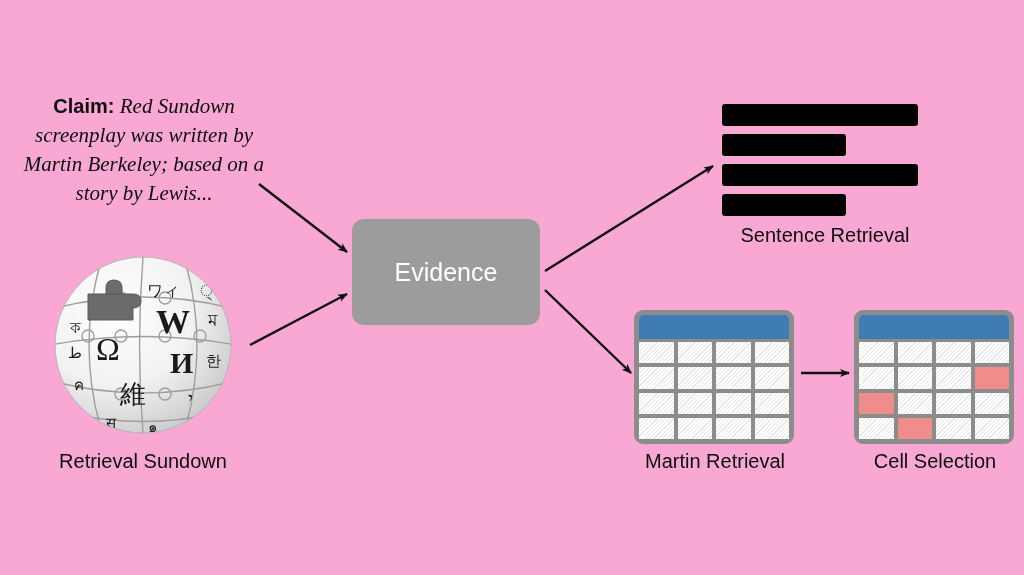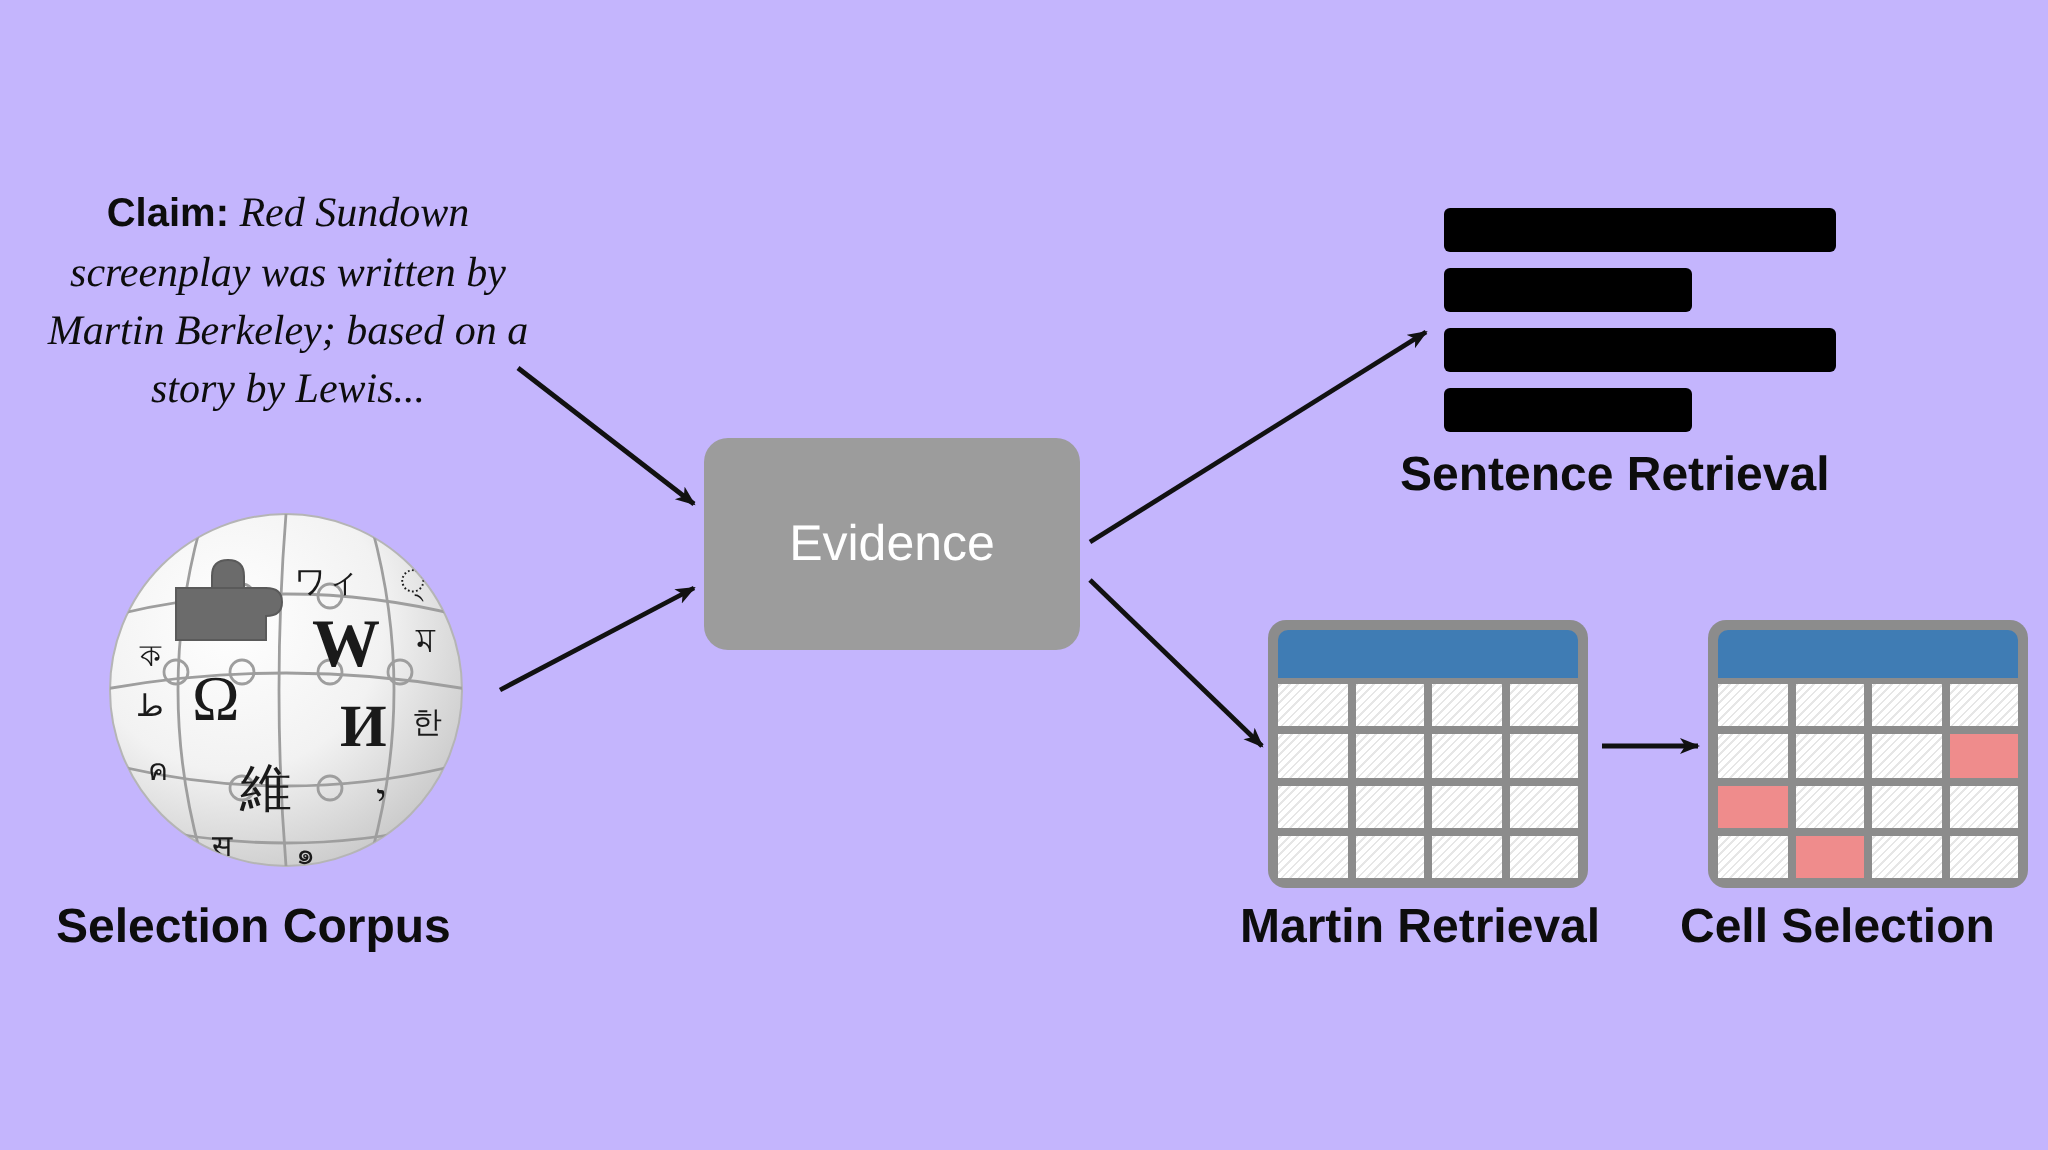"Claim: Red Sundown screenplay was" #canvas { background: #c4b5fd -> #f9a8d4 }
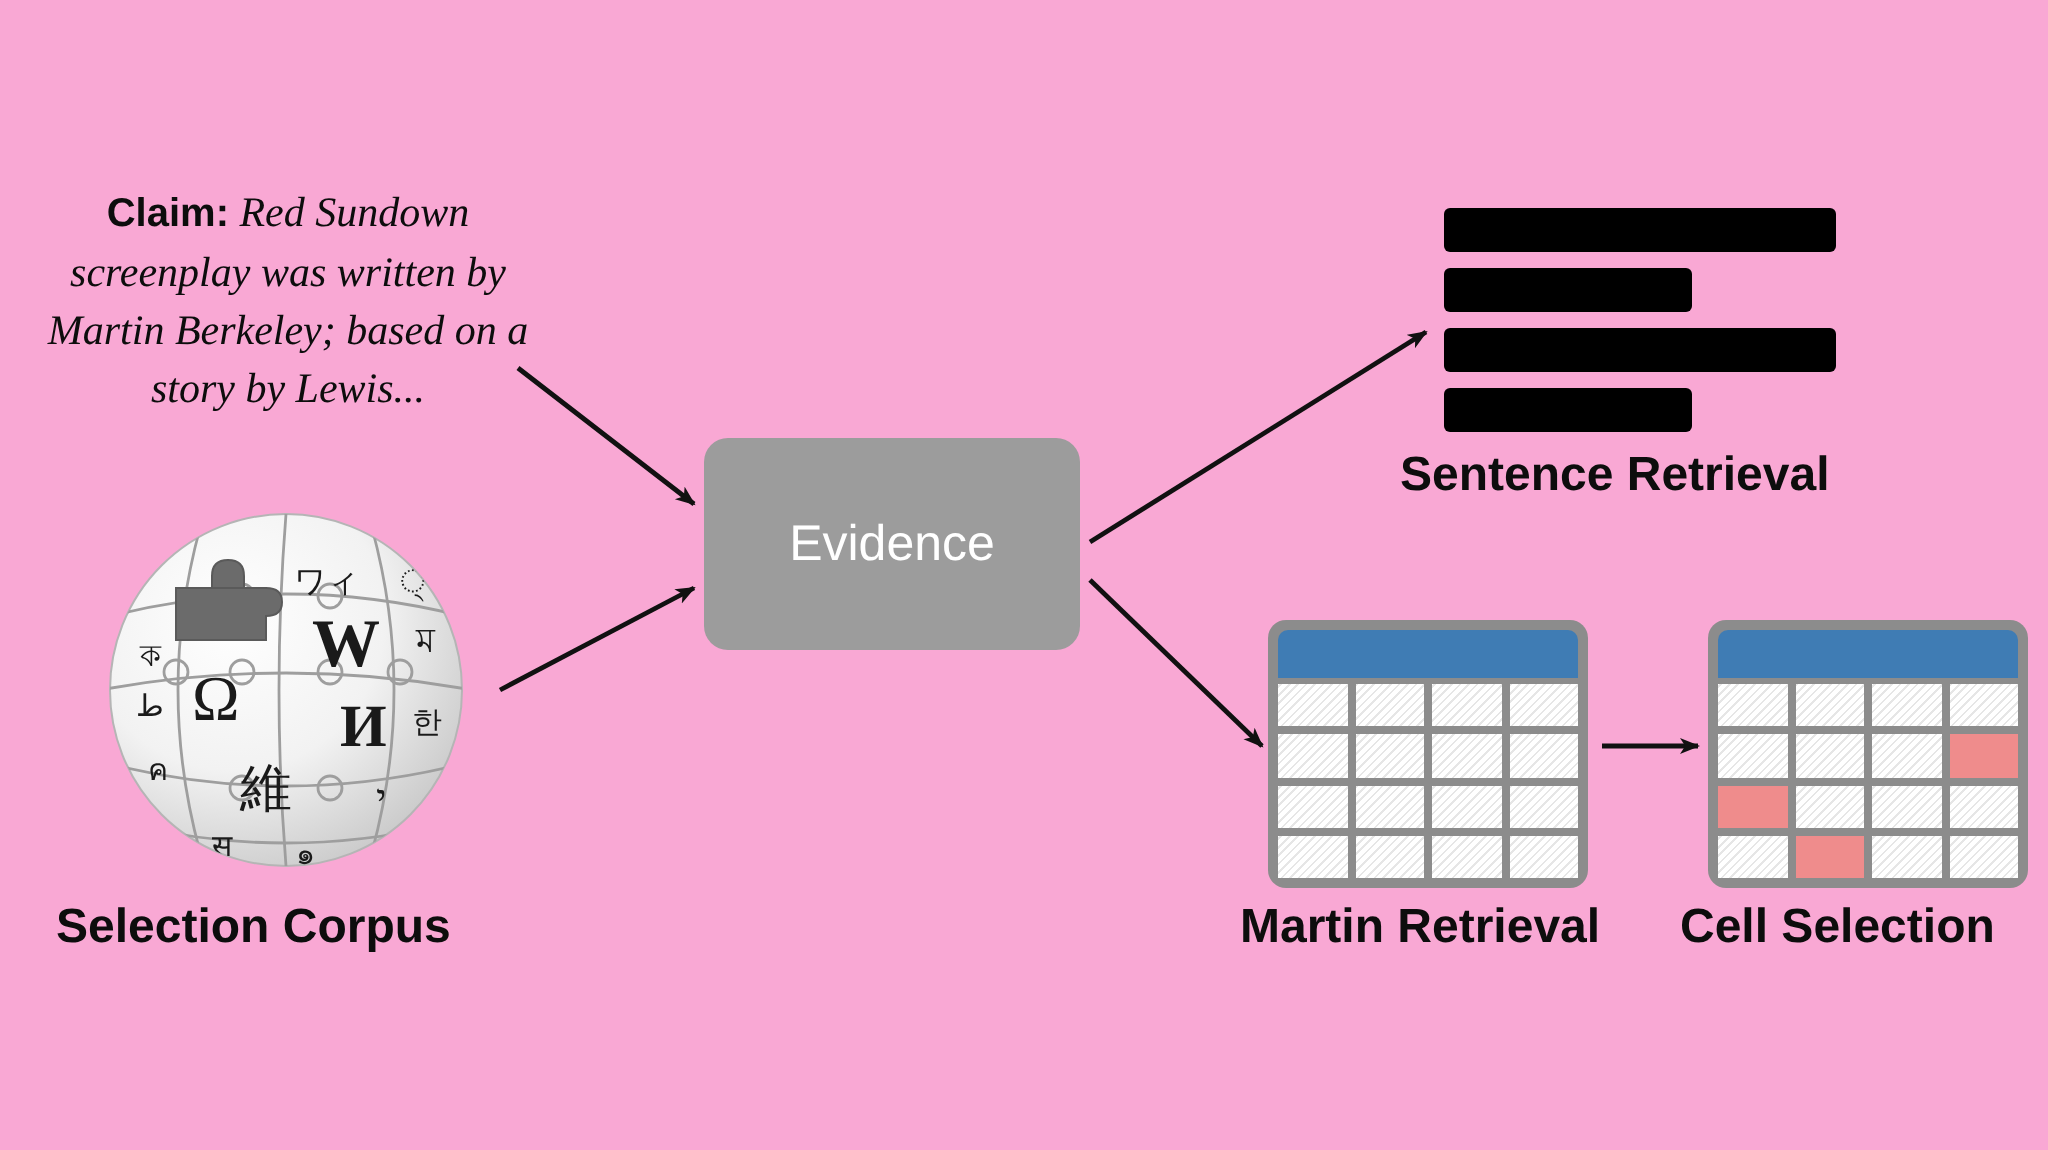"Sentence Retrieval" .fig-label { font-size: 24px -> 20px; font-weight: bold -> normal; text-align: none -> center }
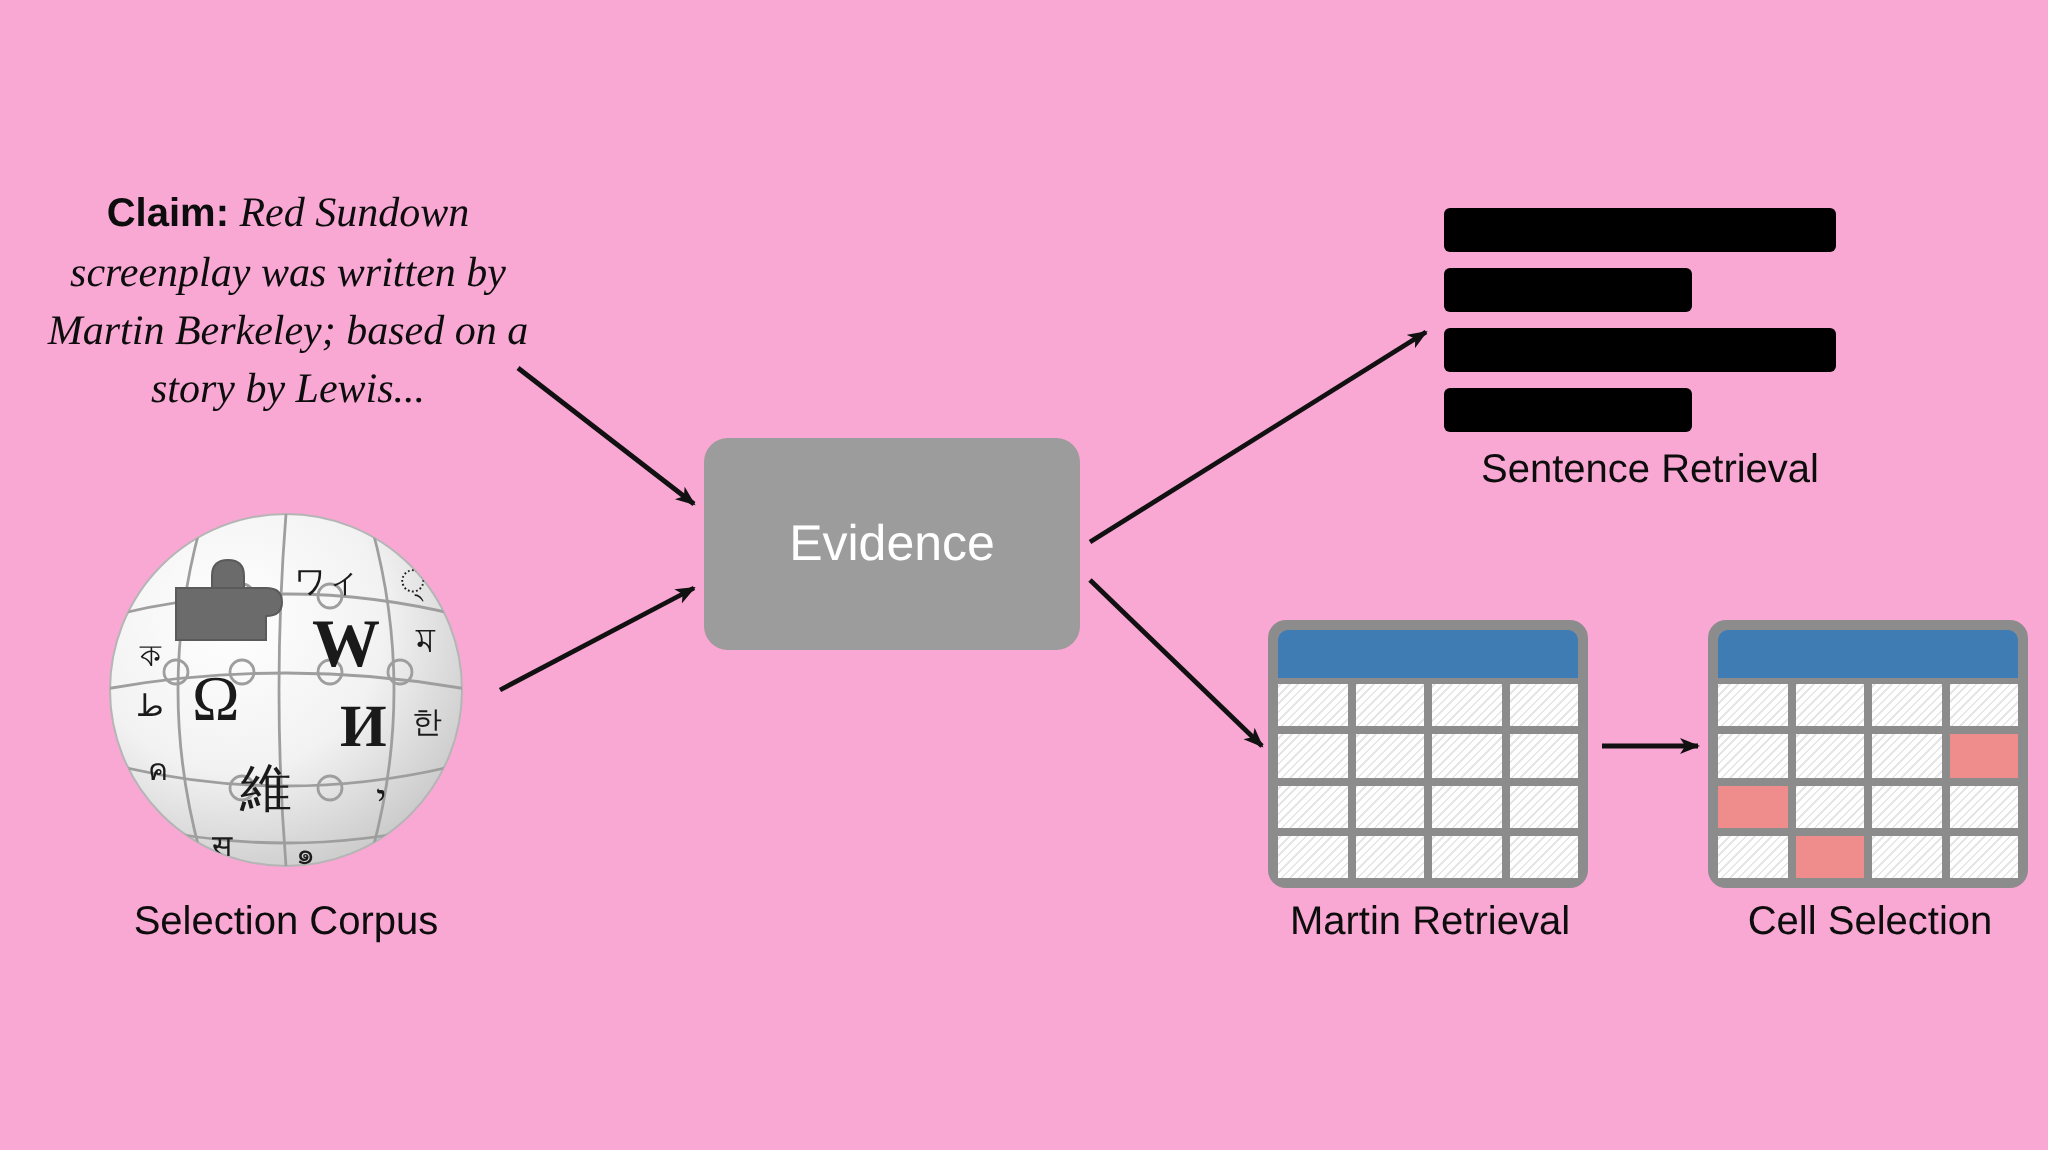"Selection Corpus" div.fig-label { text: Selection Corpus -> Retrieval Sundown }
